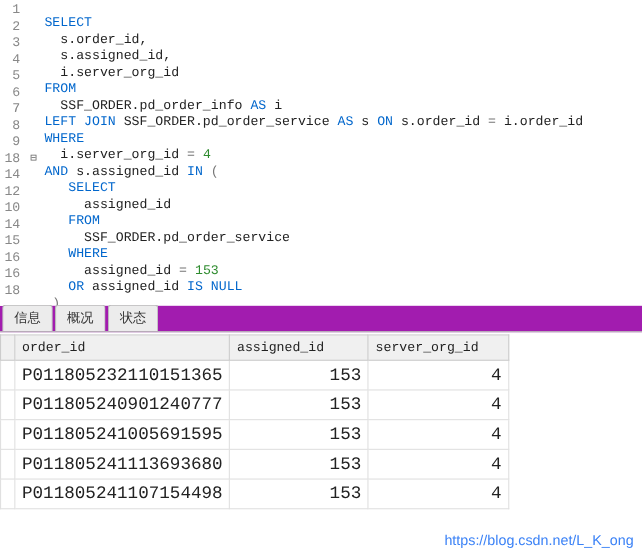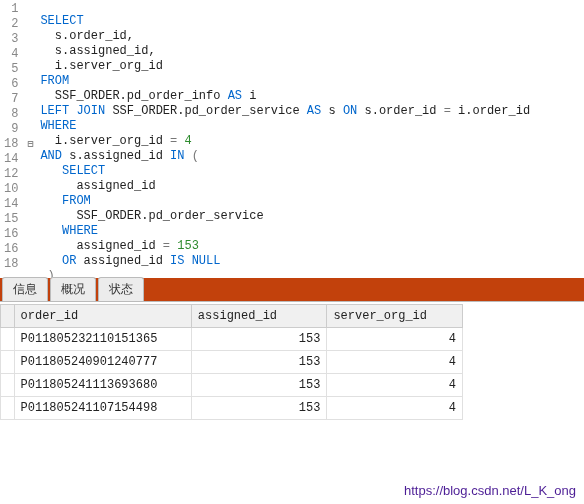"信息" .tabs { background: #c2410c -> #a21caf }
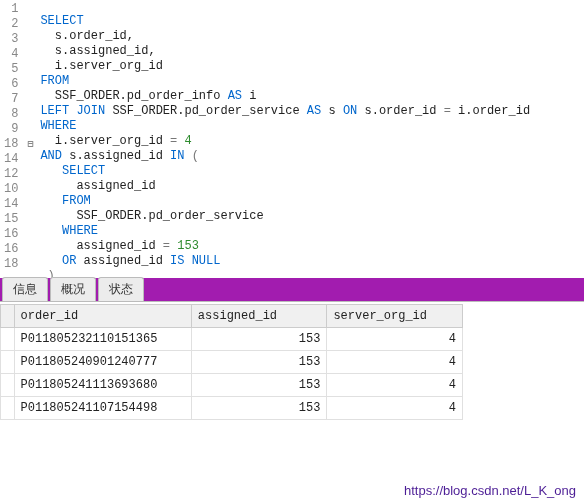"P011805232110151365" .grid td { font-size: 12px -> 16px }
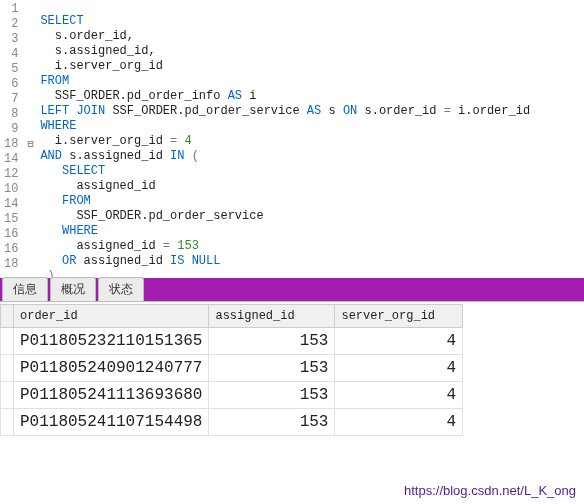"P011805241005691595" tr { html: none -> <tr> <td></td> <td>P011805241005691595</td> <td>153</td> <td>4</td> </tr> }
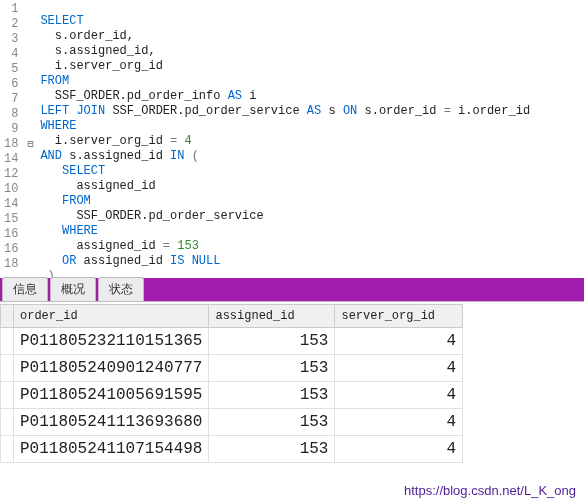"https://blog.csdn.net/L_K_ong" .watermark { color: #4c1d95 -> #3b82f6 }
